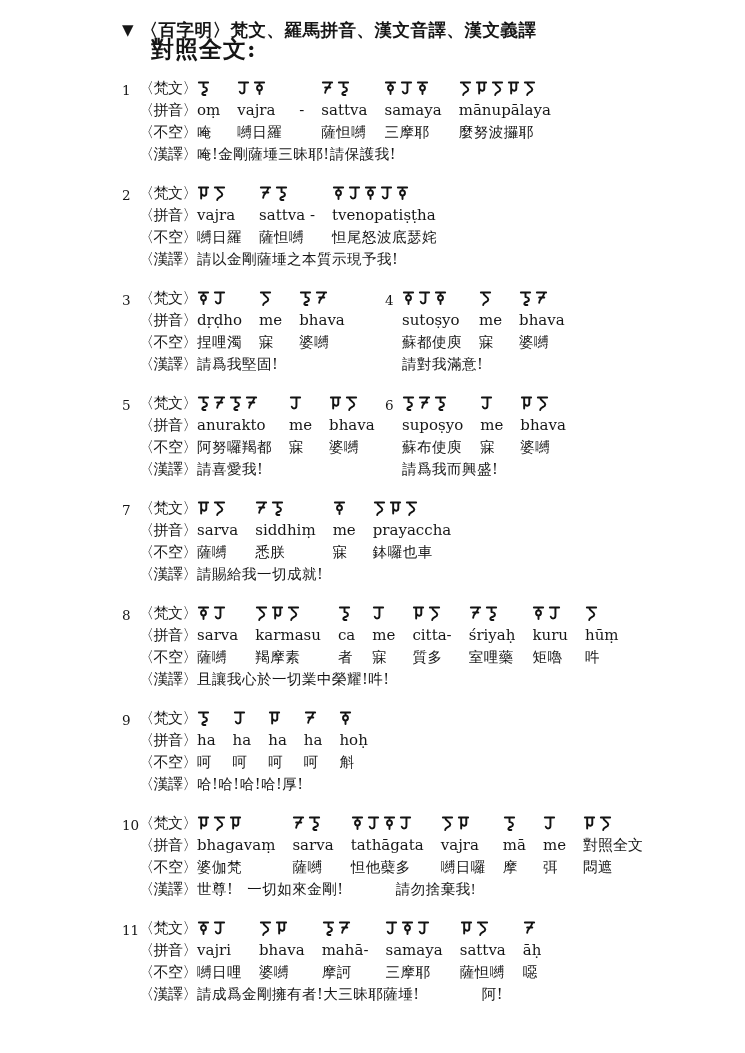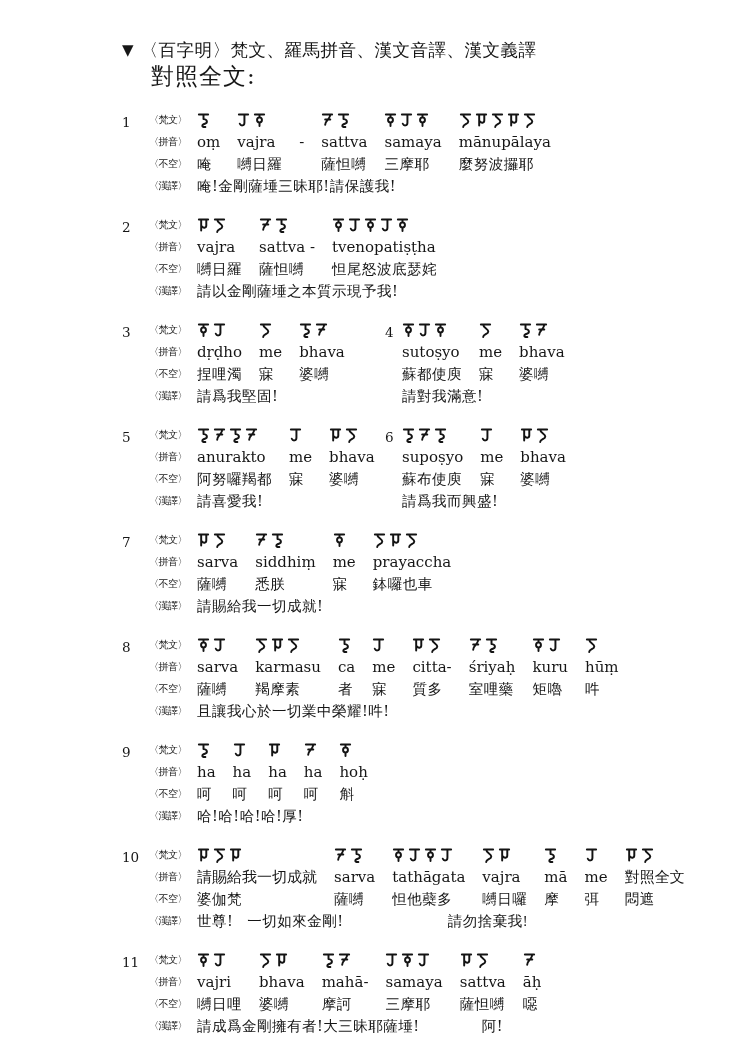"▼ 〈百字明〉梵文、羅馬拼音、漢文音譯、漢文義譯" .title { font-weight: normal -> bold; line-height: 25px -> 17px; margin: 24px 0 20px 0 -> 8px 0 20px 0 }
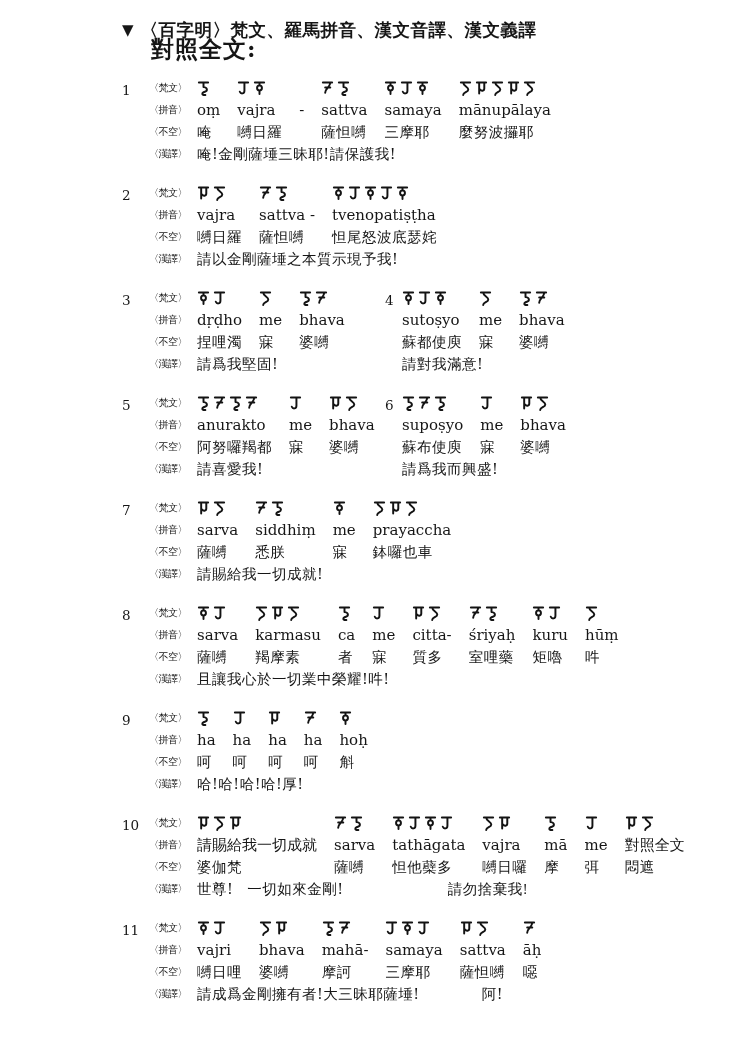"〈梵文〉" .labels .label { font-size: 10px -> 15px }
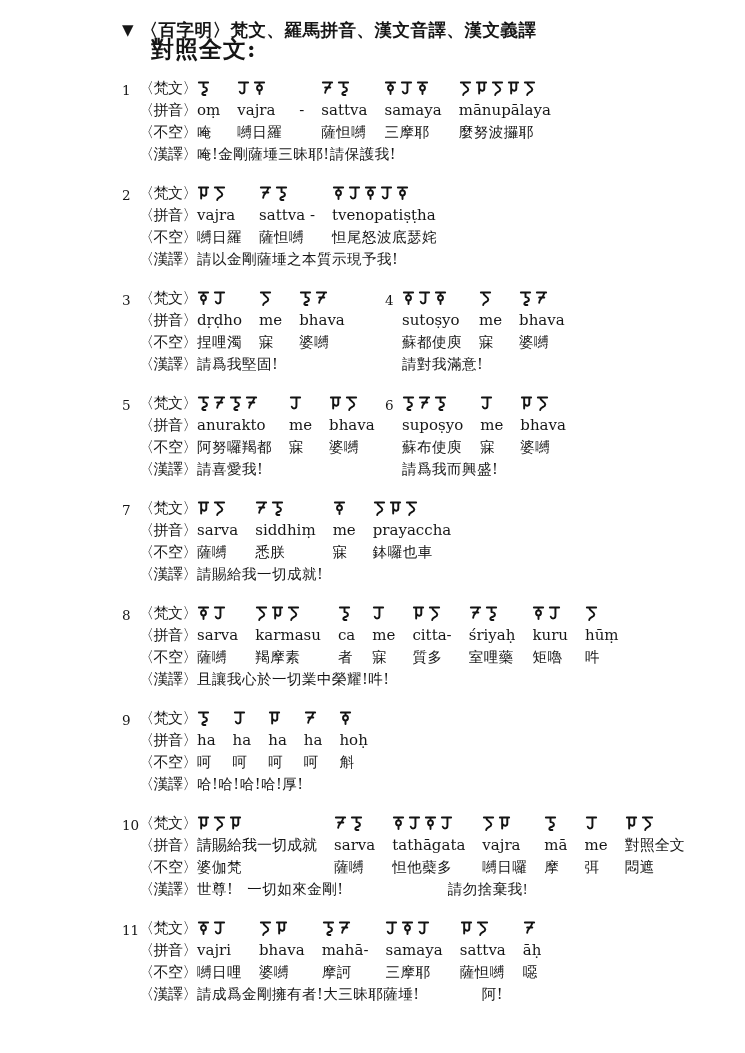"請賜給我一切成就" div.pinyin { text: 請賜給我一切成就 -> bhagavaṃ }
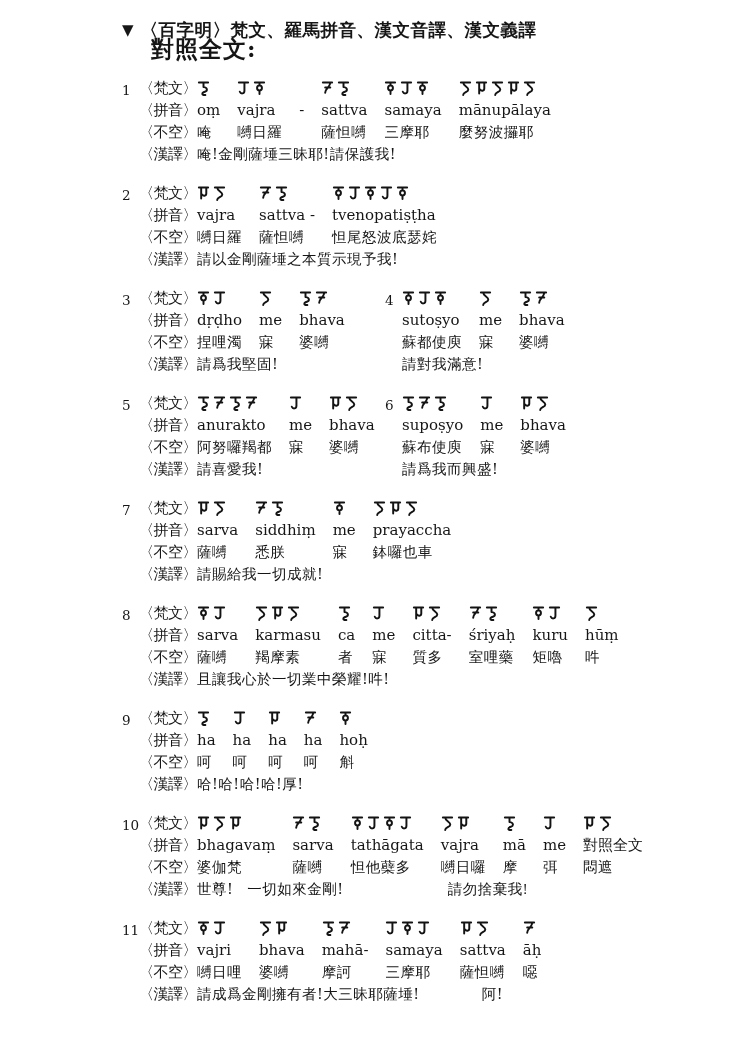"請勿捨棄我!" .section[data-sec="10"] .hseg:nth-child(3) { margin-left: 104px -> 52px }
